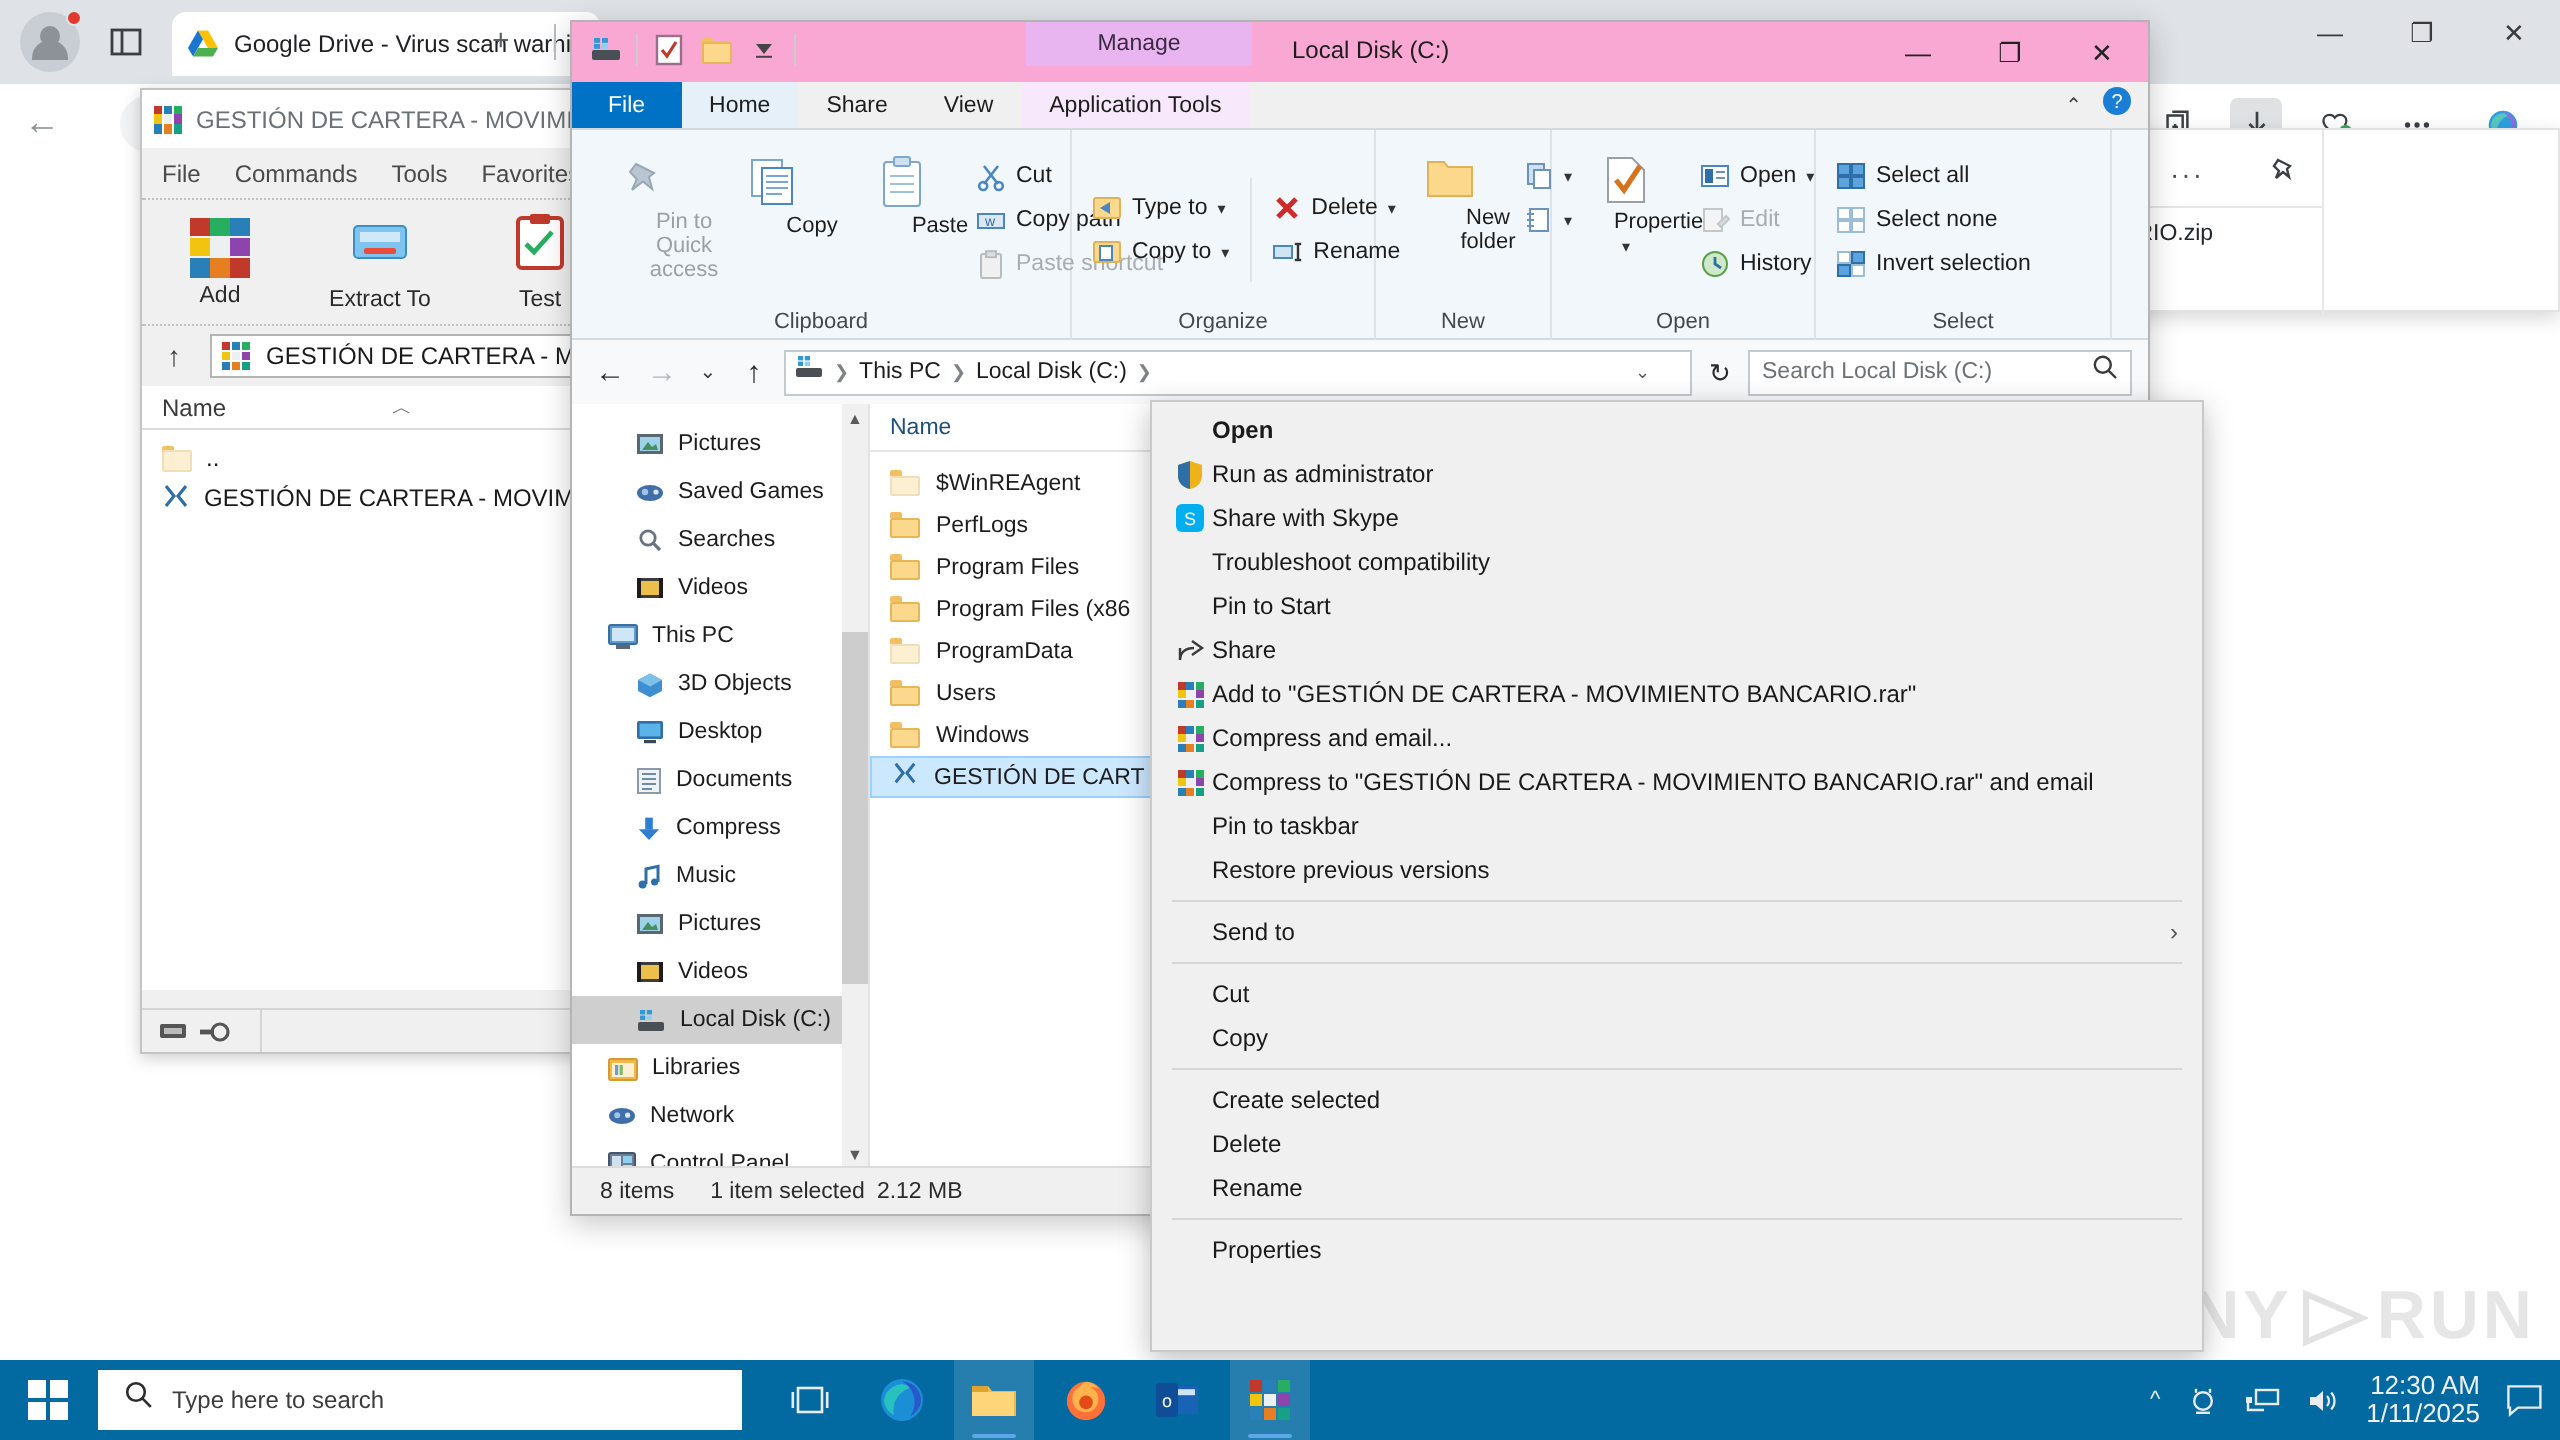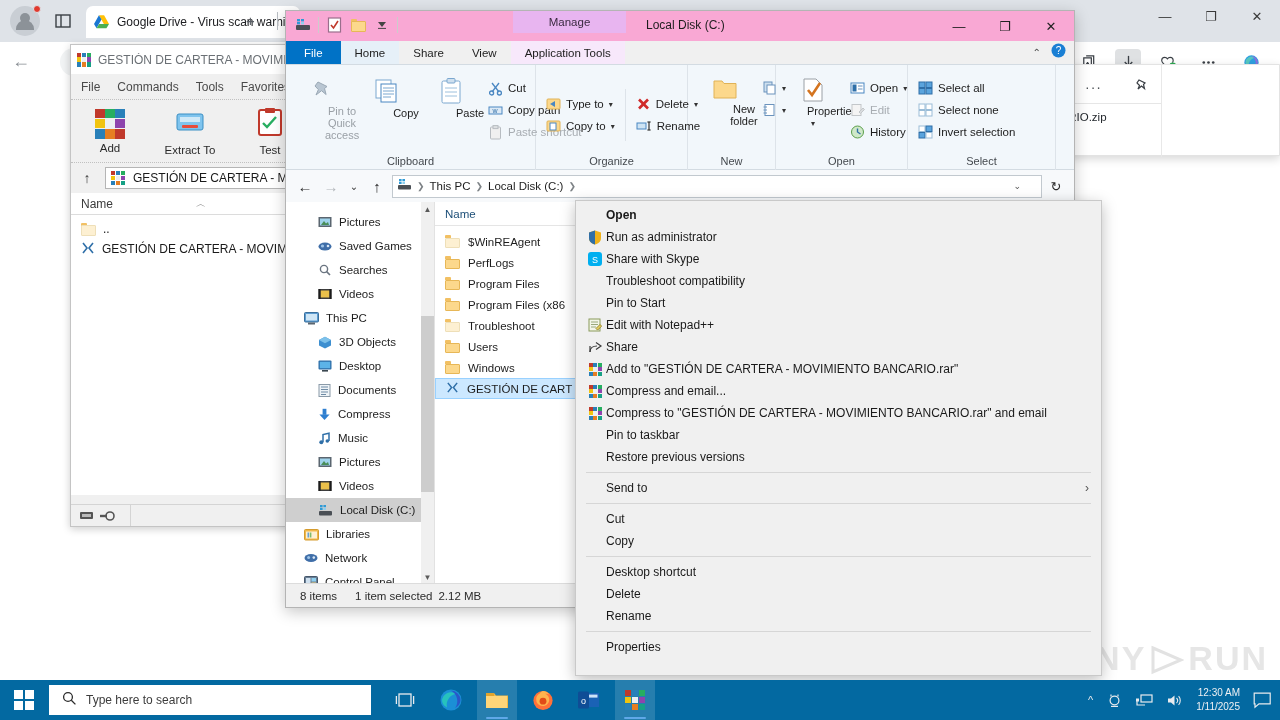"Search Local Disk (C:)" div.searchbox { html: none -> <div> <span>Search Local Disk (C:)</span> <span> <svg> <circle></circle> <line></line> </svg> </span> </div> }
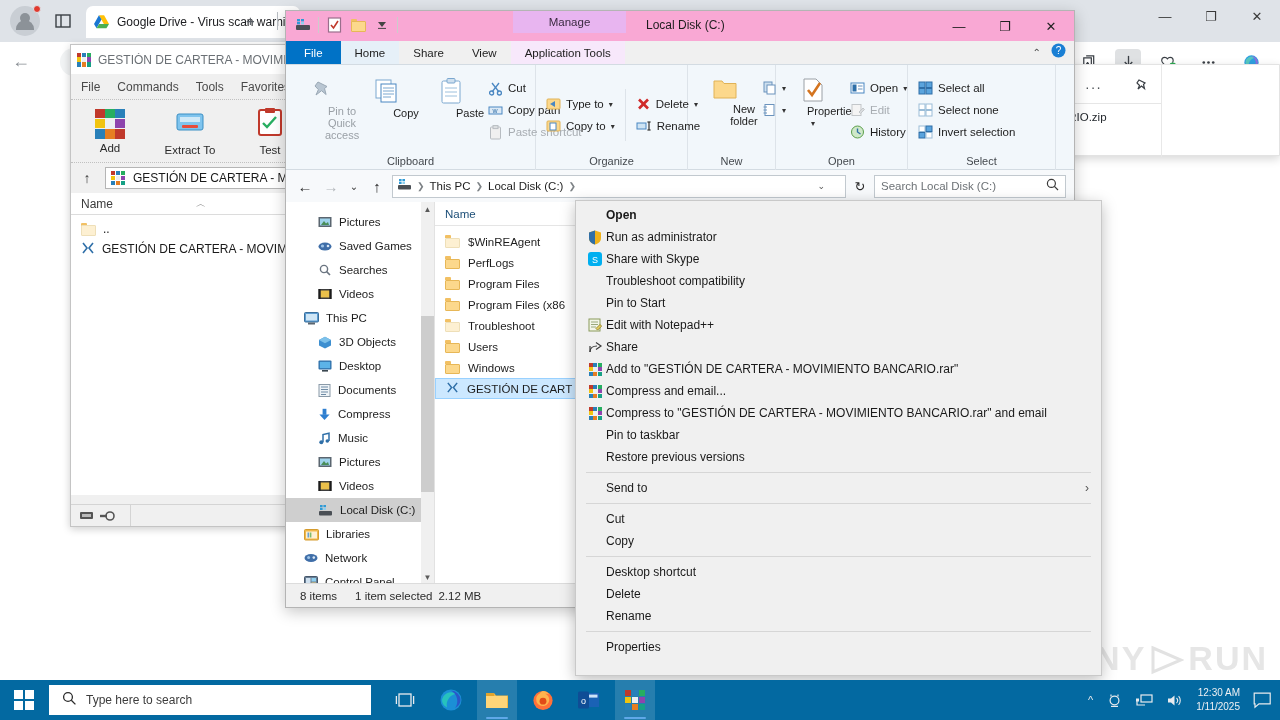"Troubleshoot" span.t { text: Troubleshoot -> ProgramData }
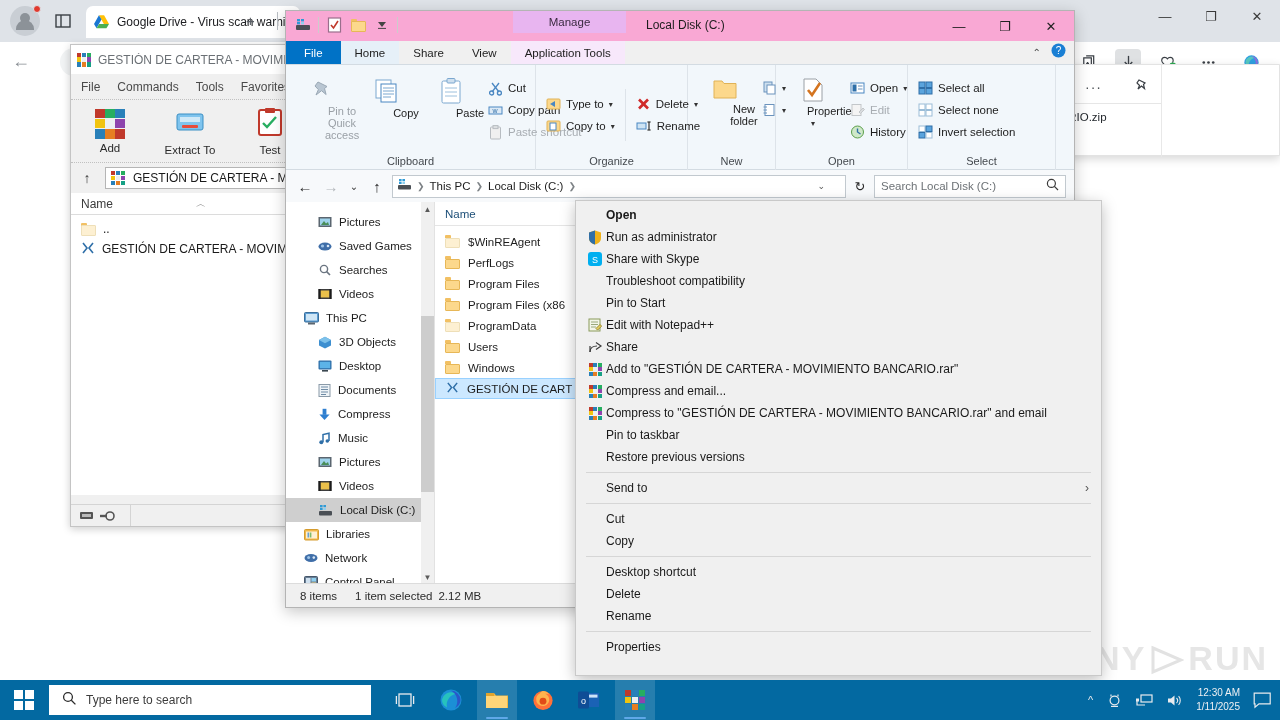"Edit with Notepad++" div.ctx-item { html: <div> <span> <svg> <rect></rect> <g> <line></line> <line></line> <line></line> </g> <path></path> </svg> </span> <span>Edit with Notepad++</span> </div> -> none }
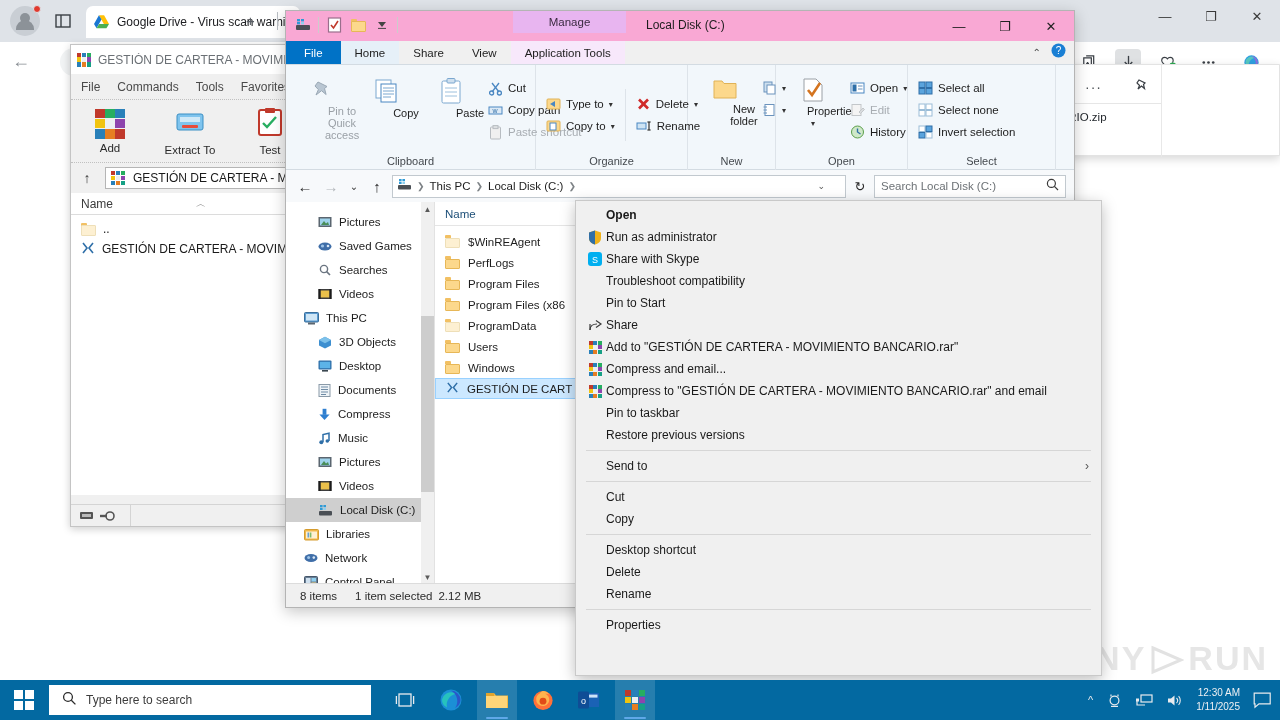"Desktop shortcut" span.ctx-lbl { text: Desktop shortcut -> Create selected }
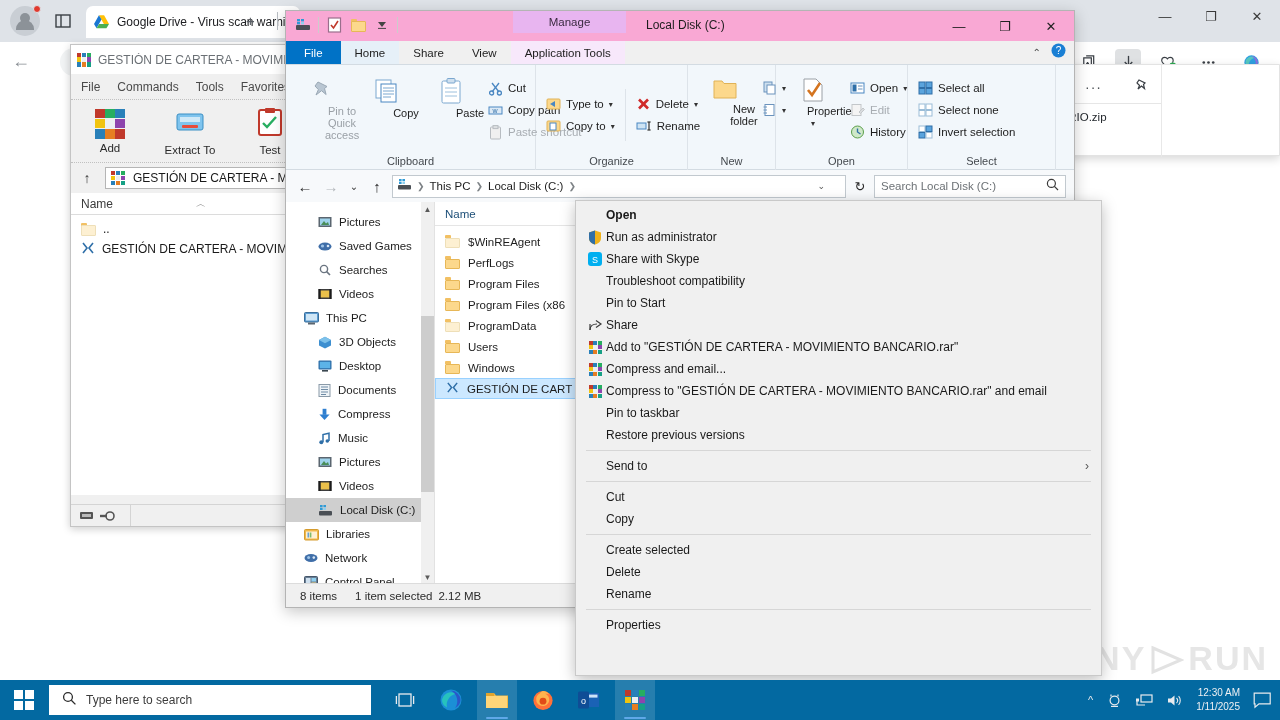"12:30 AM" .clock span { font-size: 10px -> 13px }
